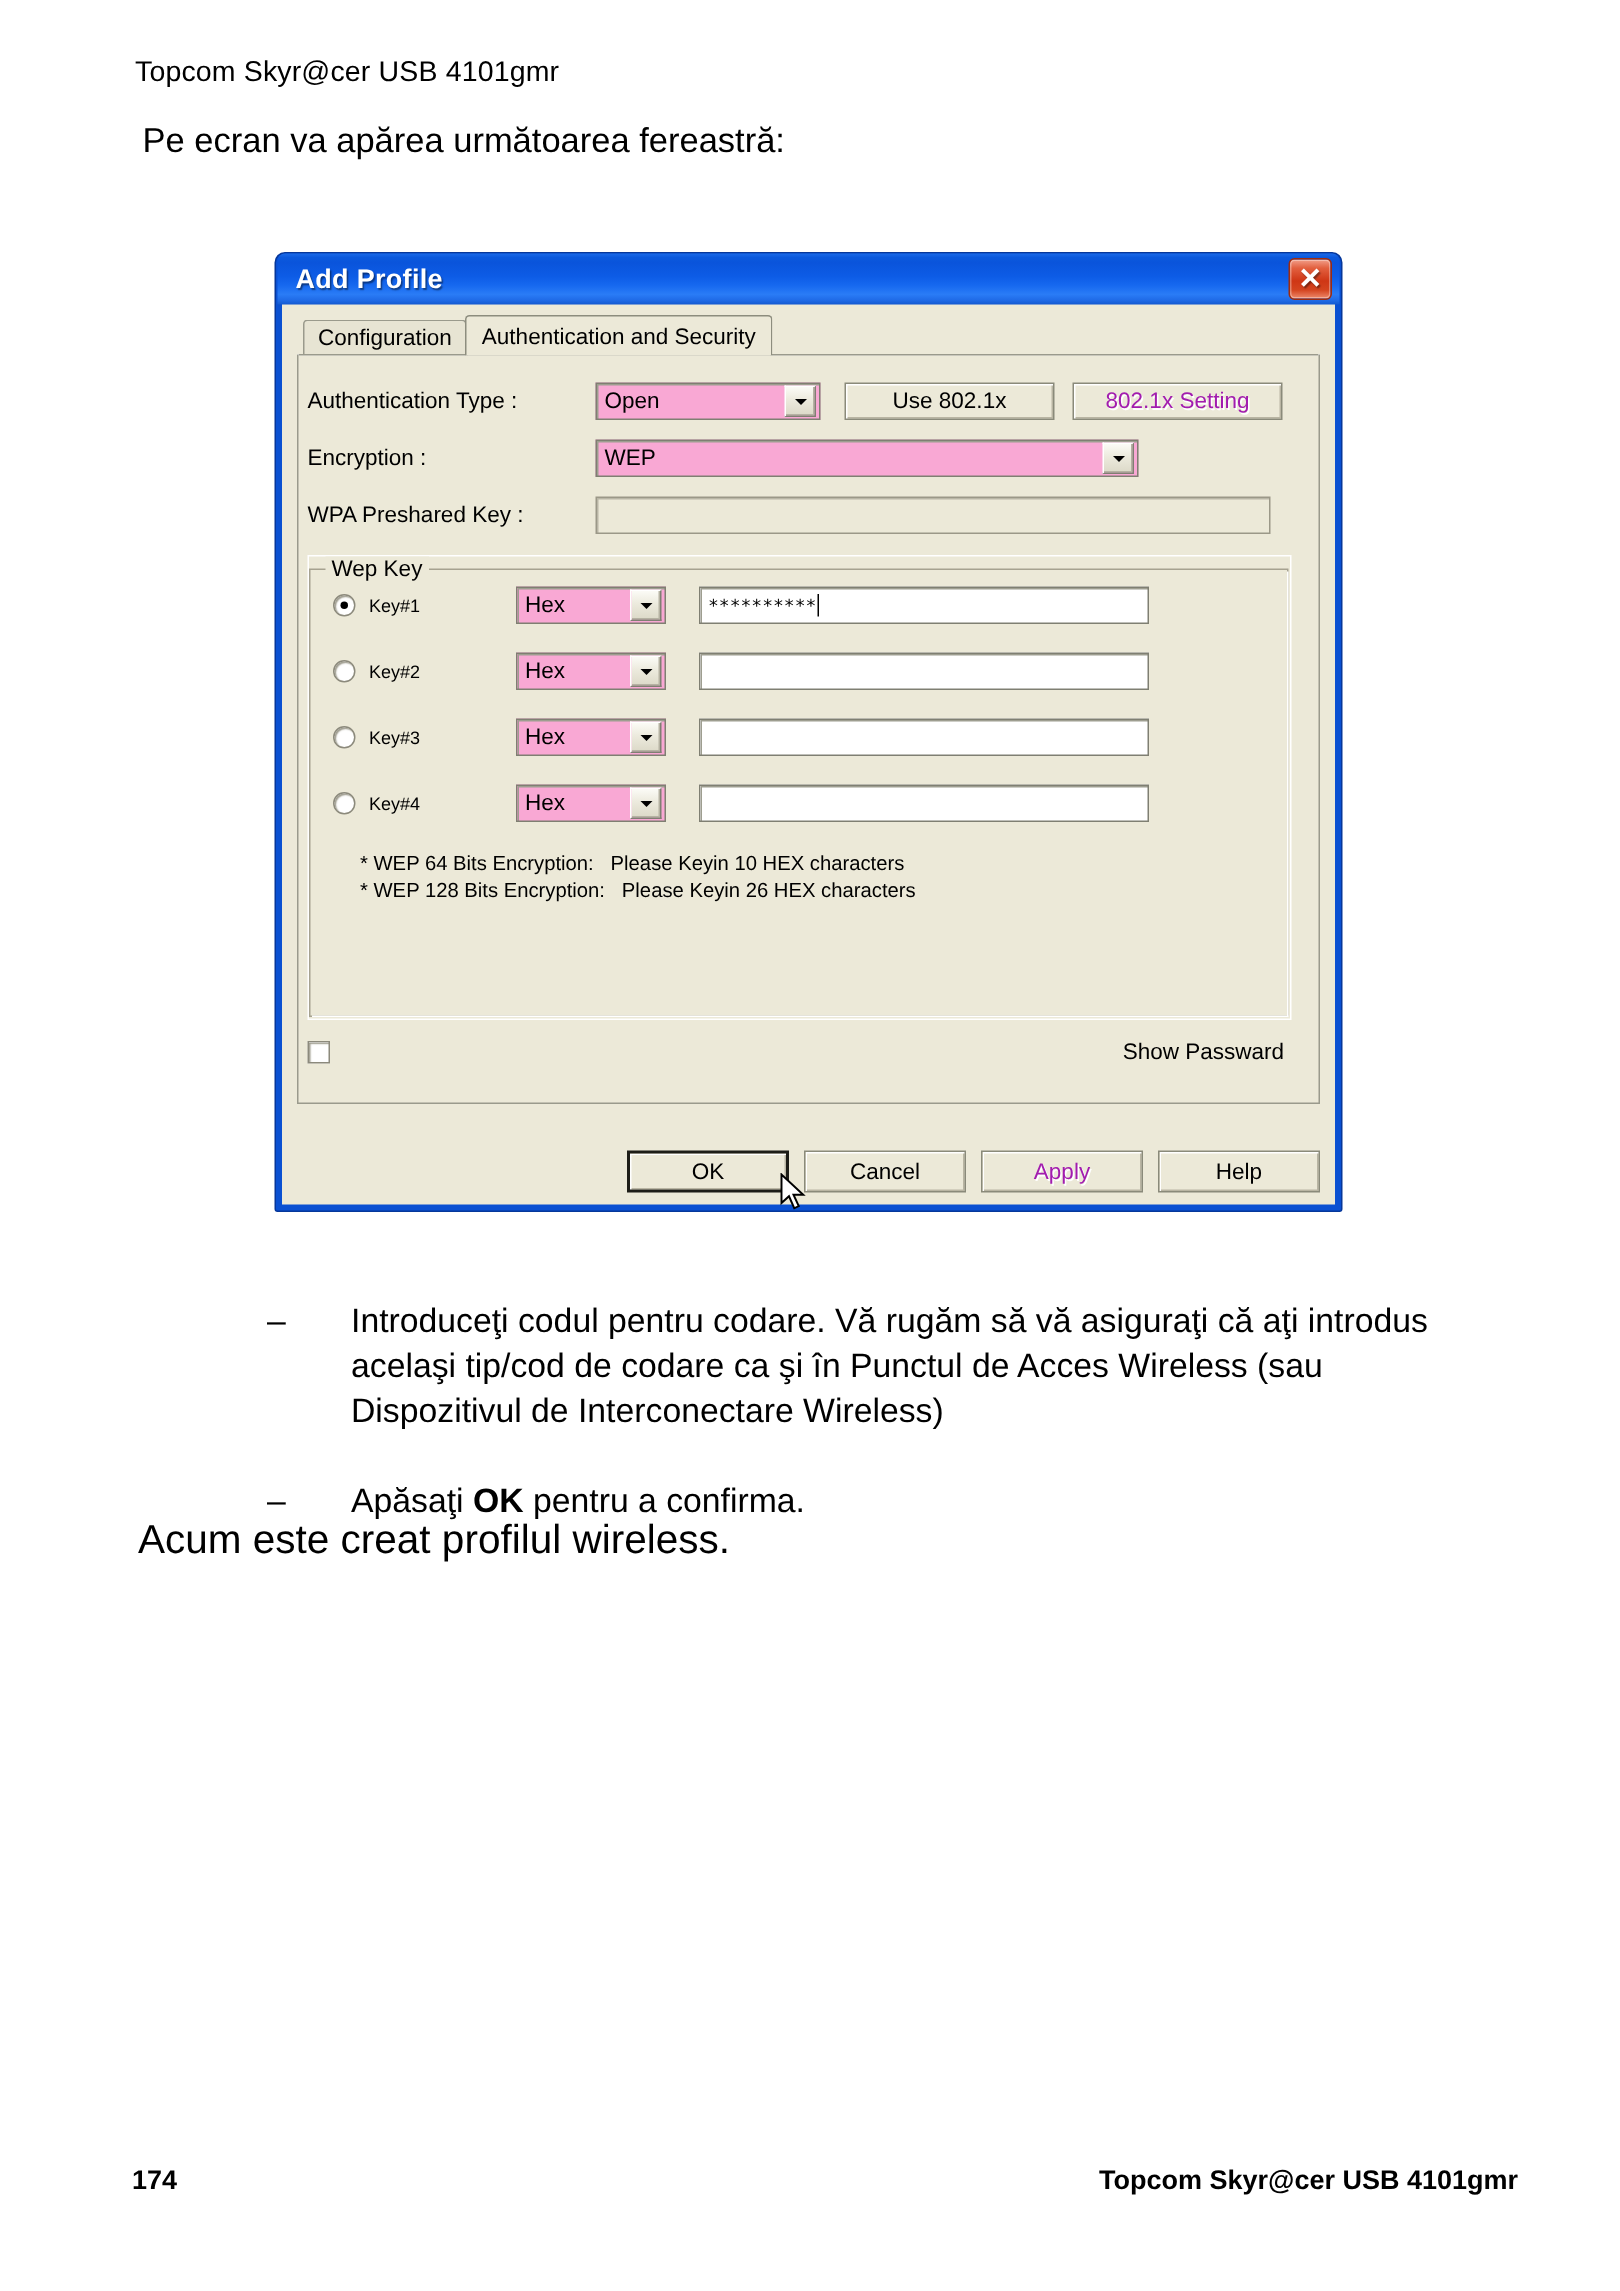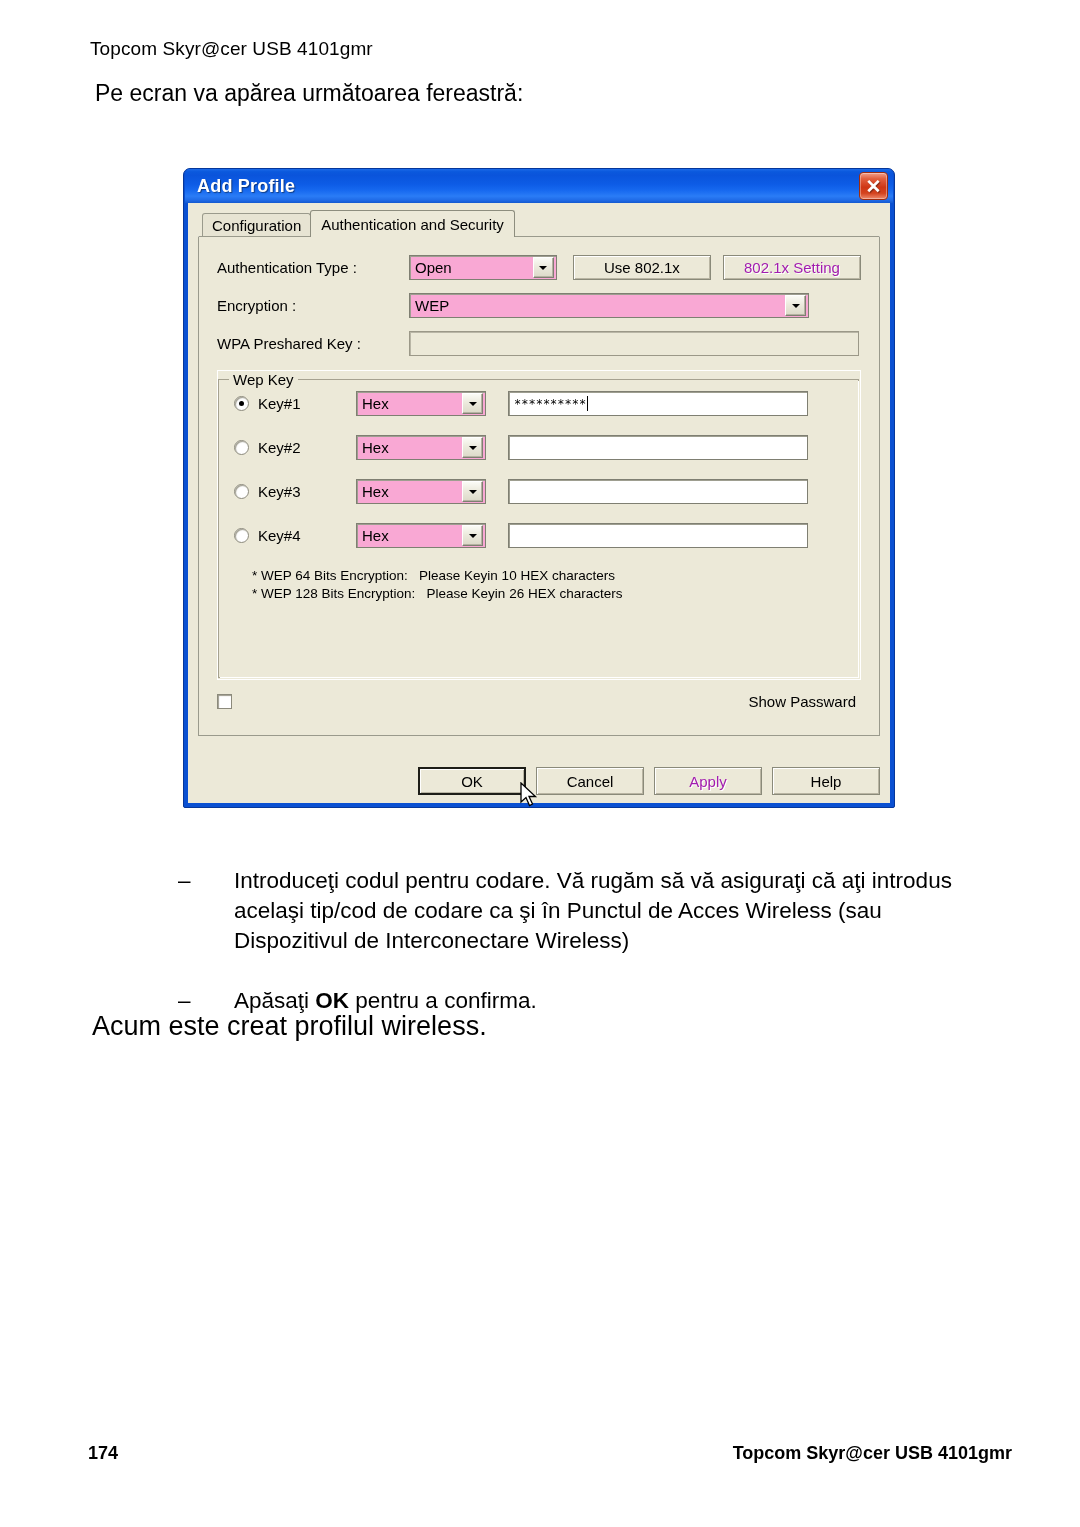"Authentication Type :" .tabpanel { padding: 18px 18px 8px 18px -> 18px 18px 8px 6px }
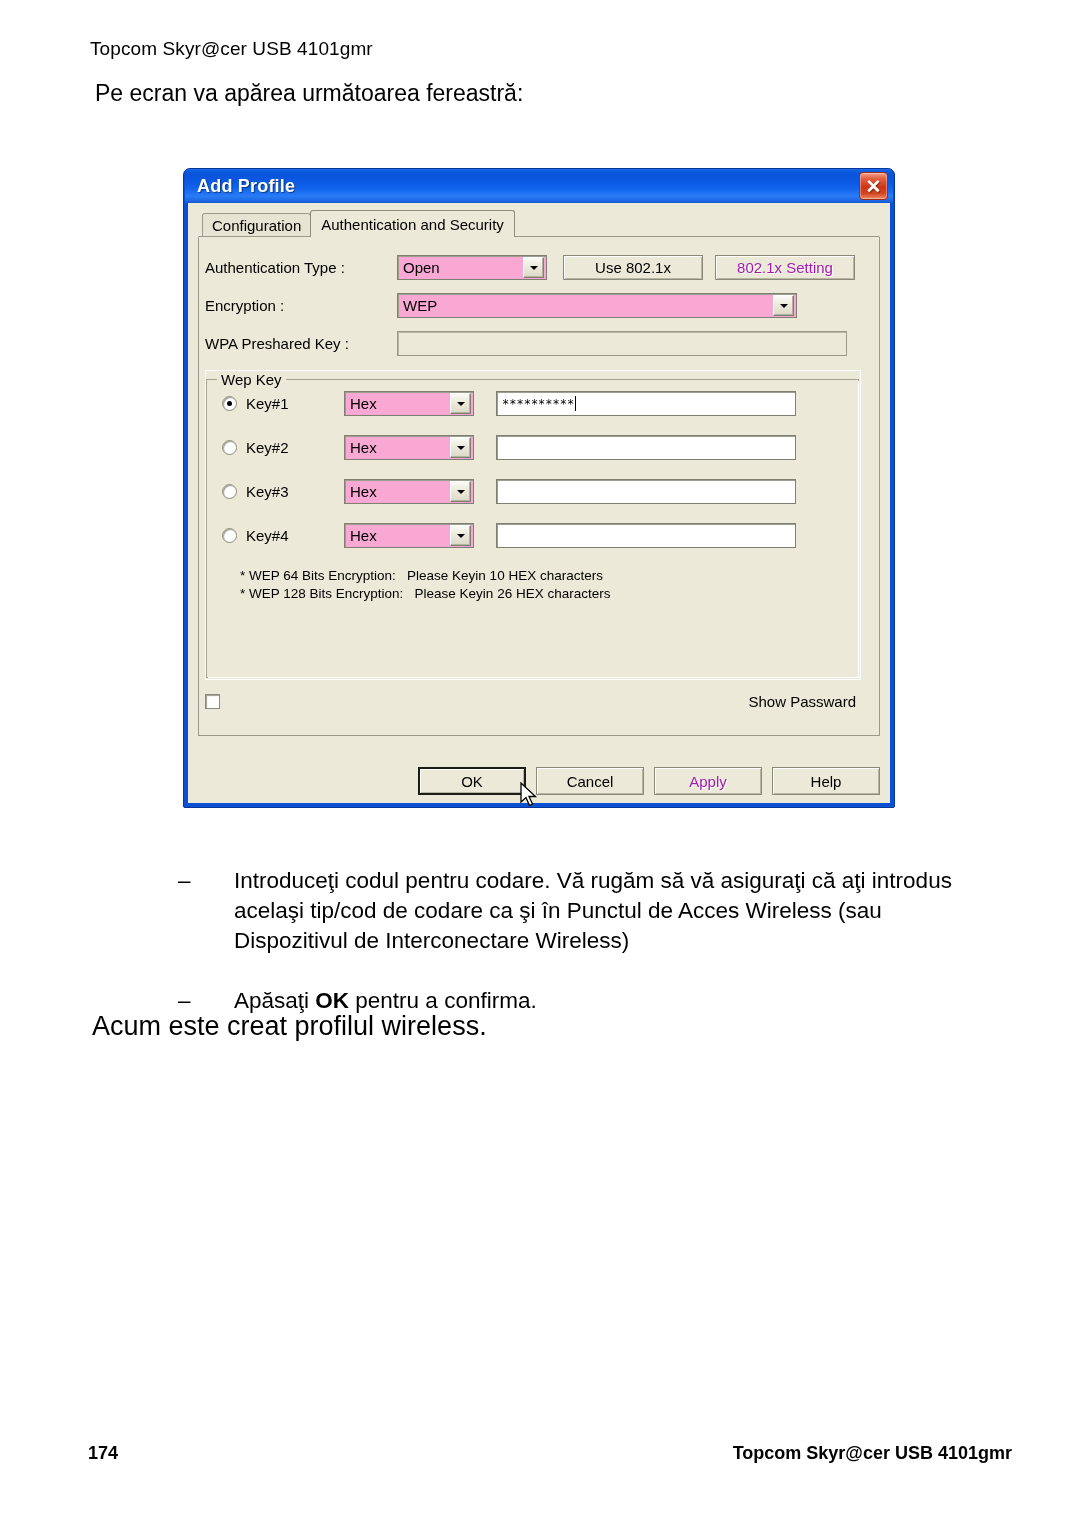"WEP" .combo-enc { width: 400px -> 362px }
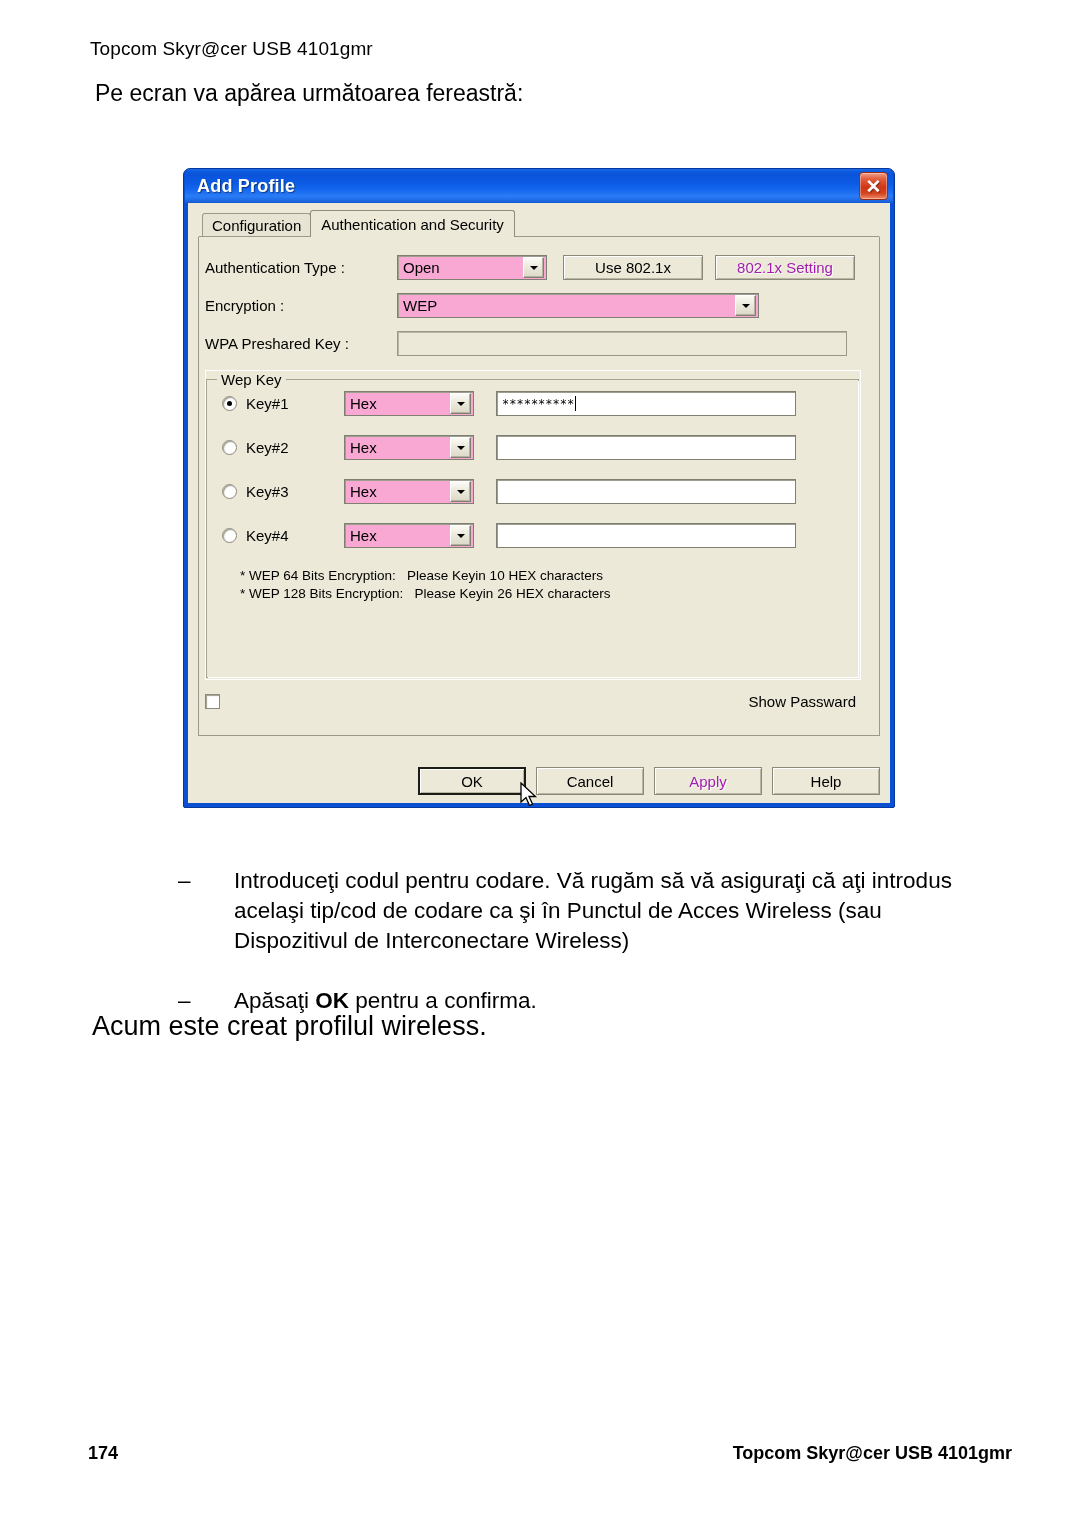"Key#1" .radio-label { font-size: 15px -> 12px }
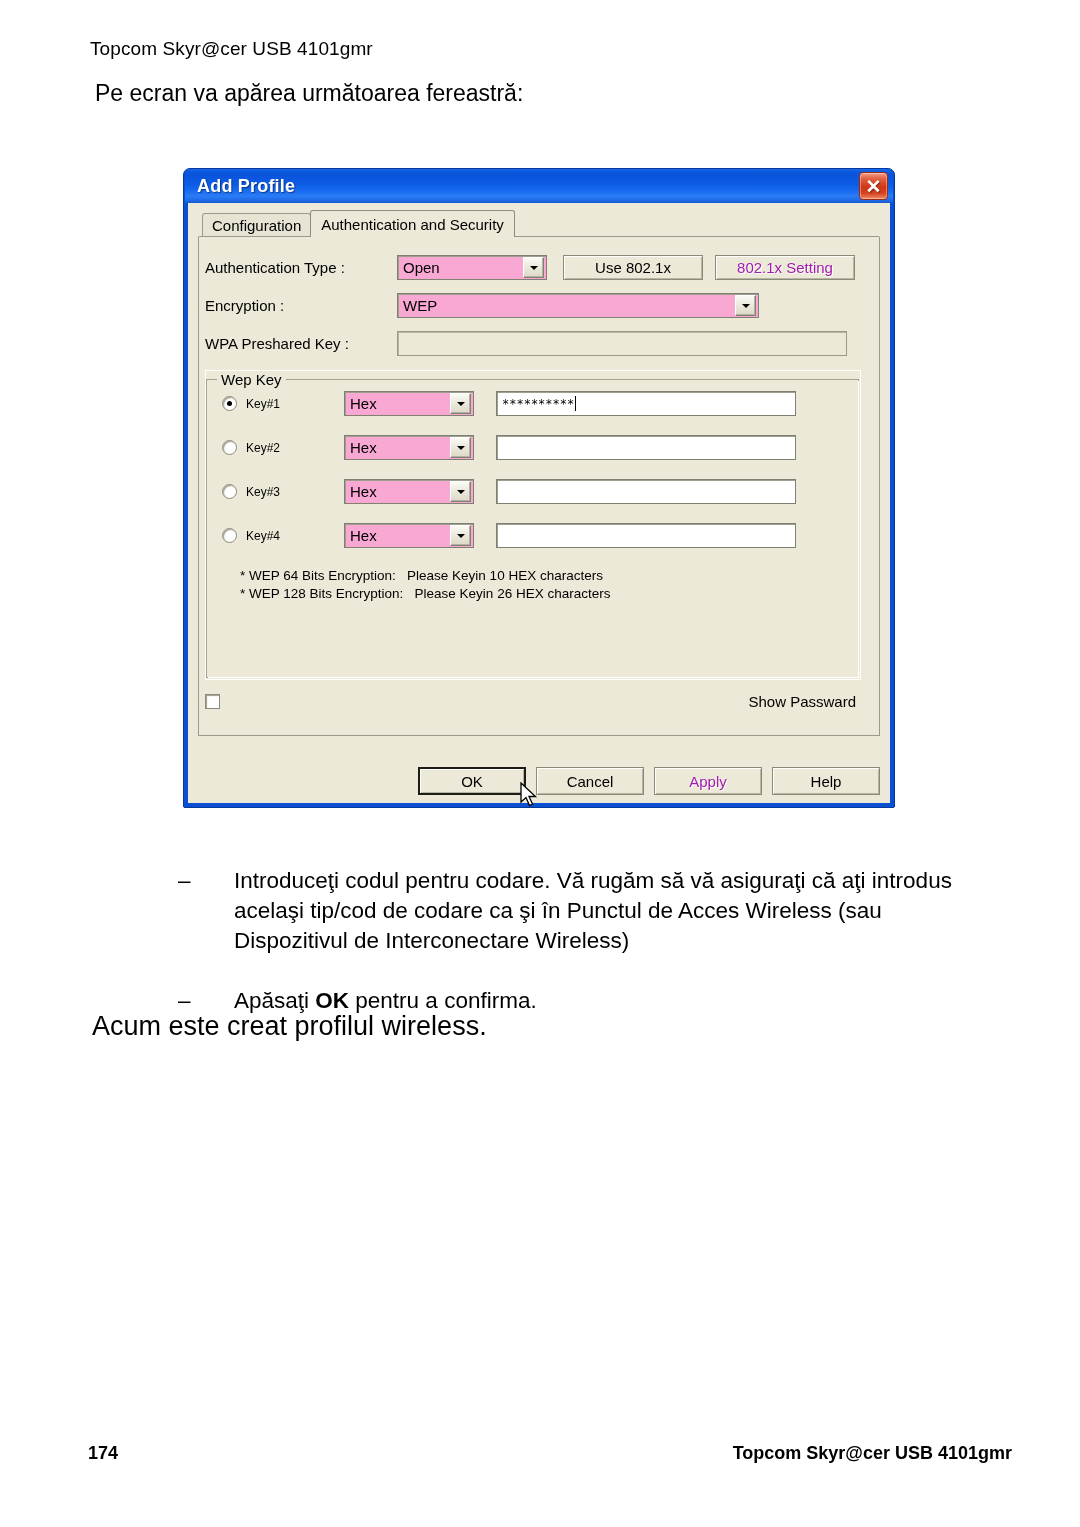"Hex" .combo-hex { width: 130px -> 100px }
